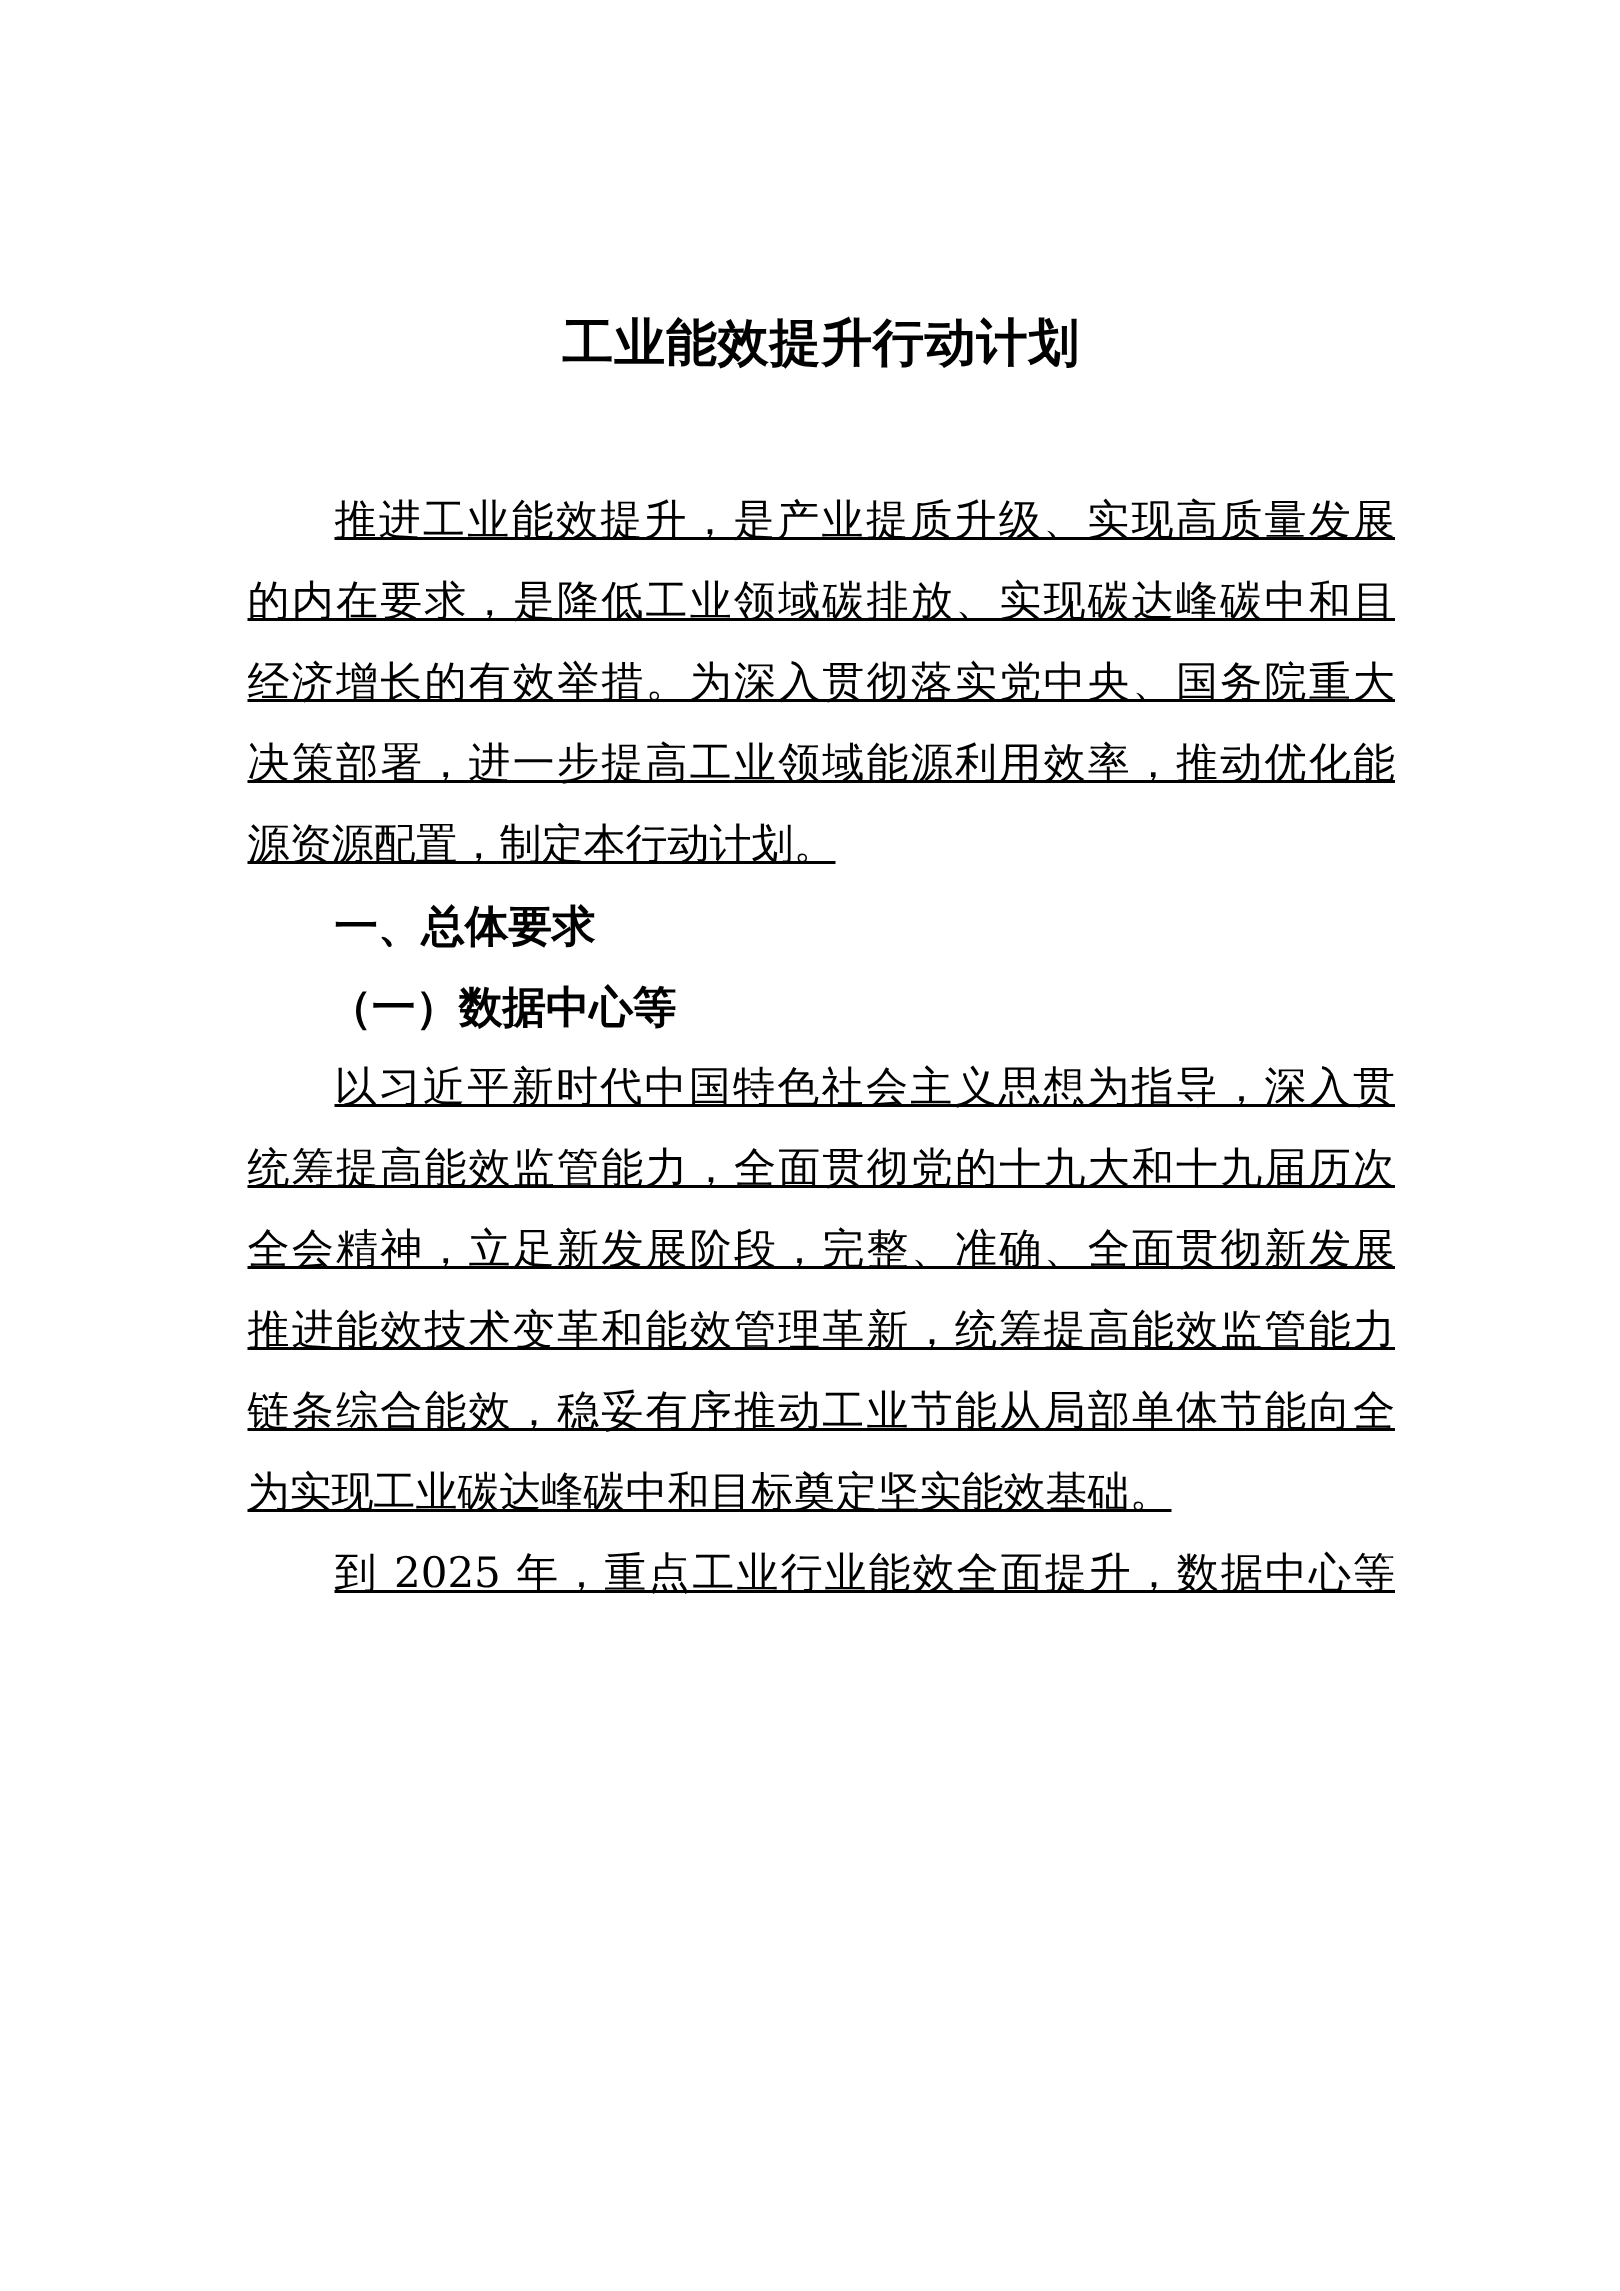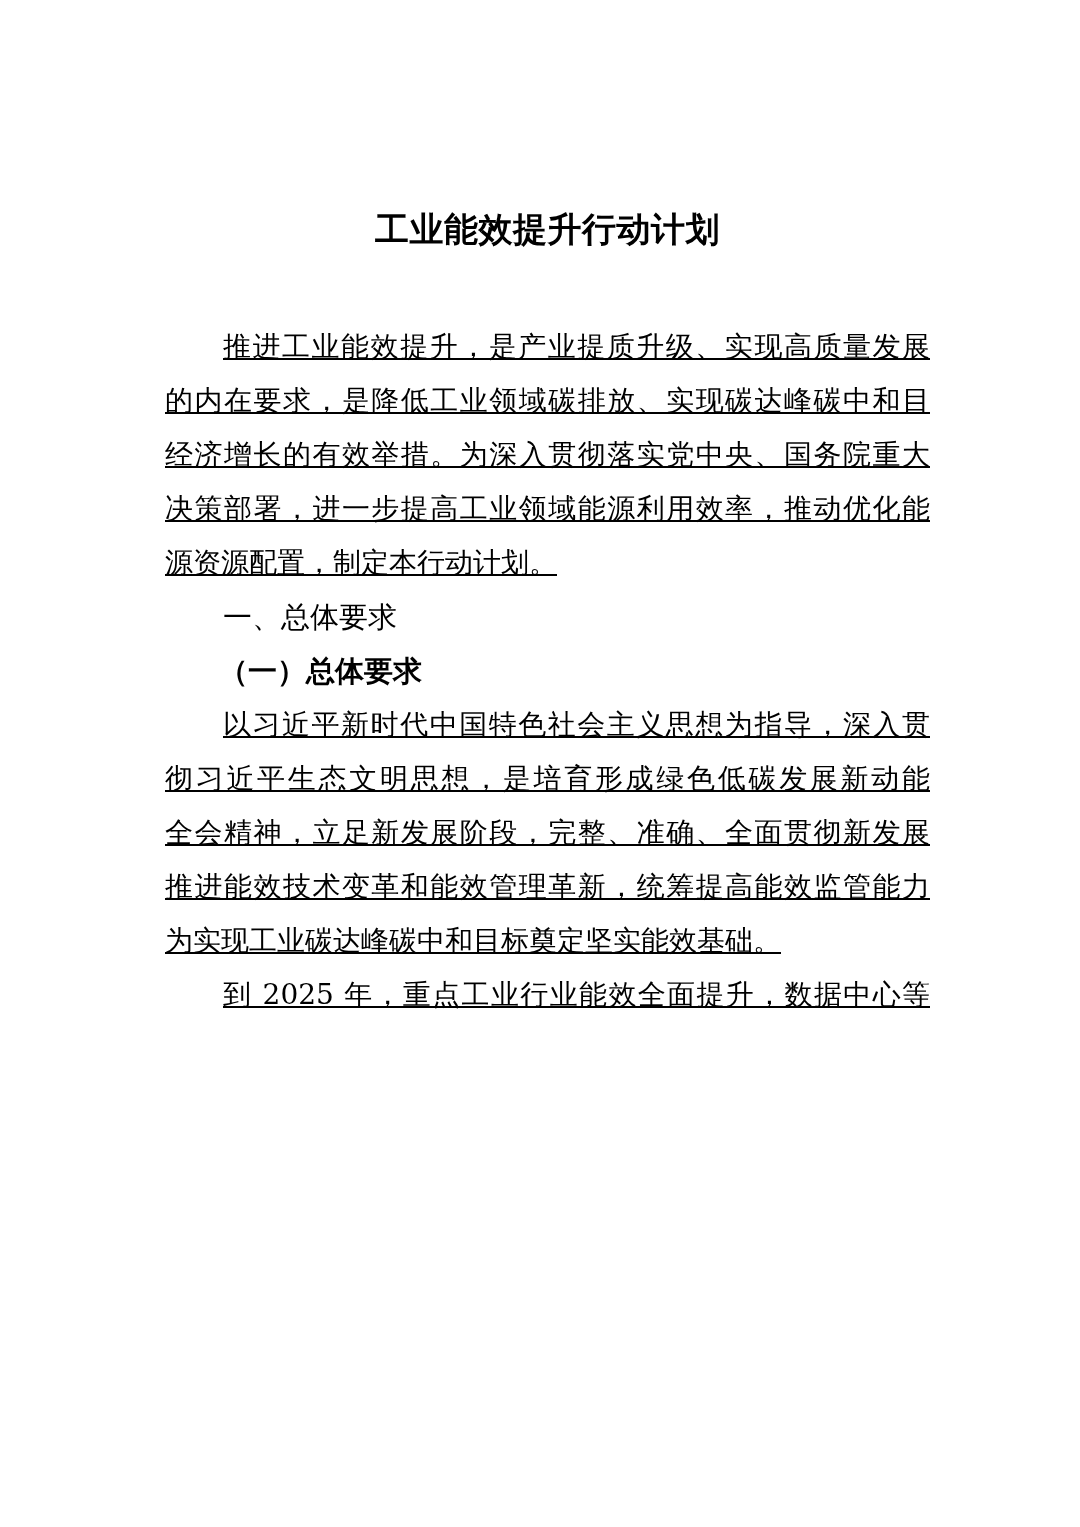"一、总体要求" .heading-1 { font-weight: normal -> bold }
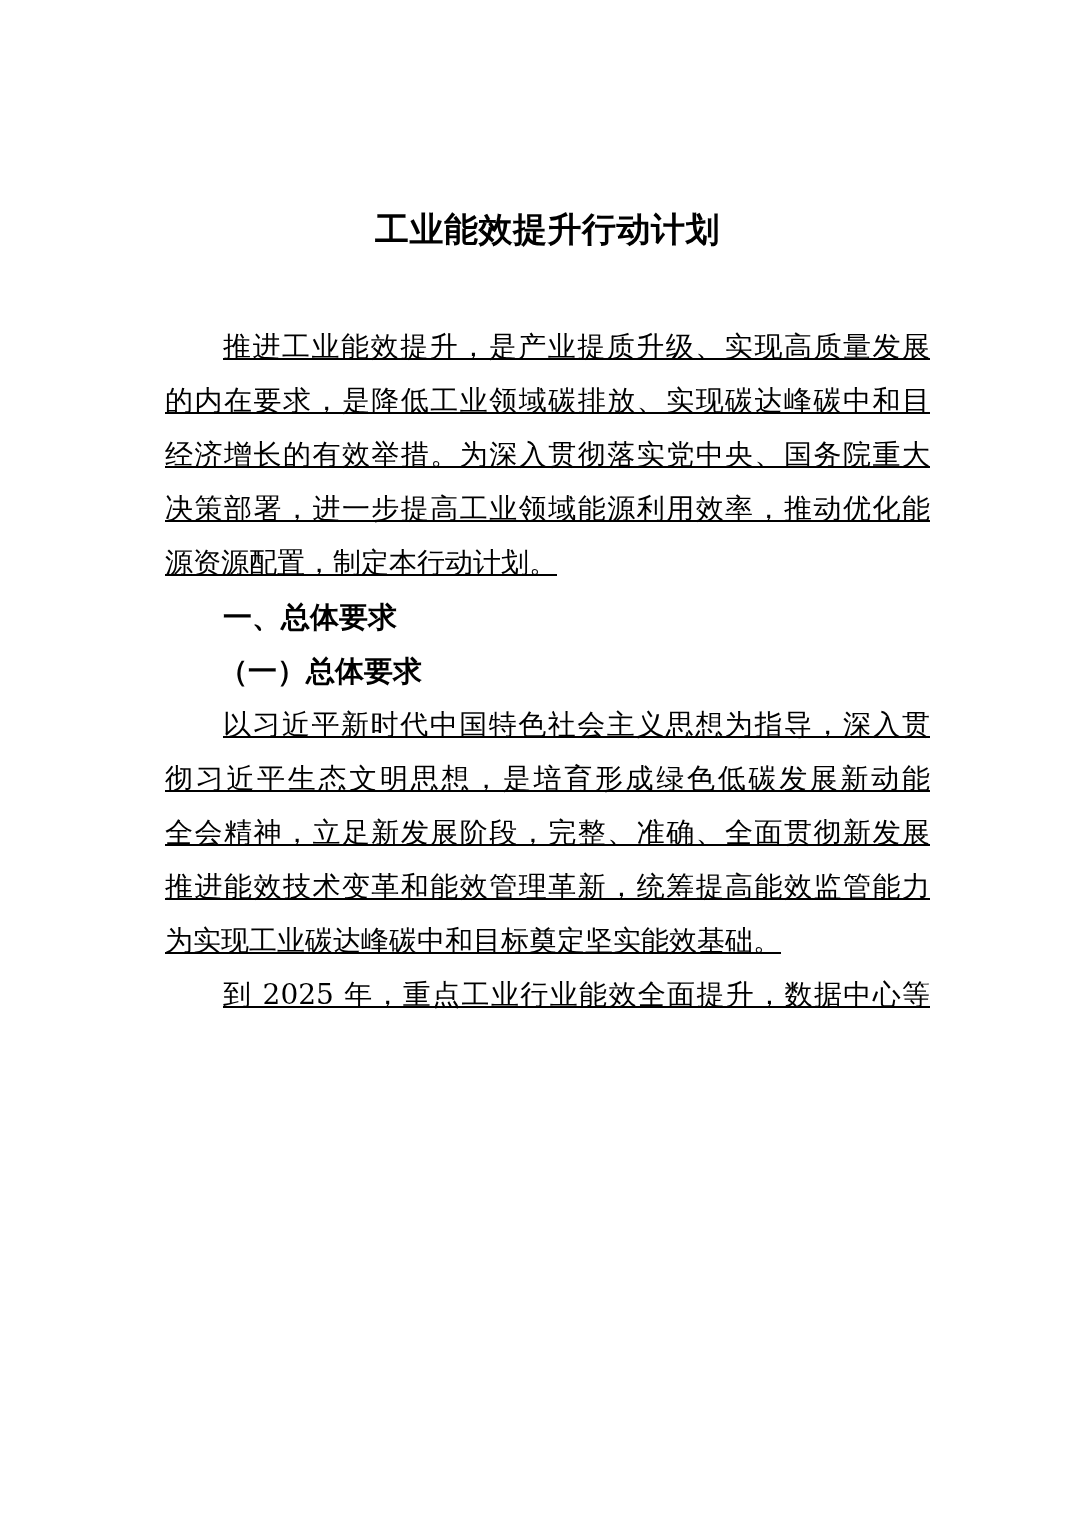"（一）总体要求" h3.heading-2 { text: 总体要求 -> 数据中心等 }
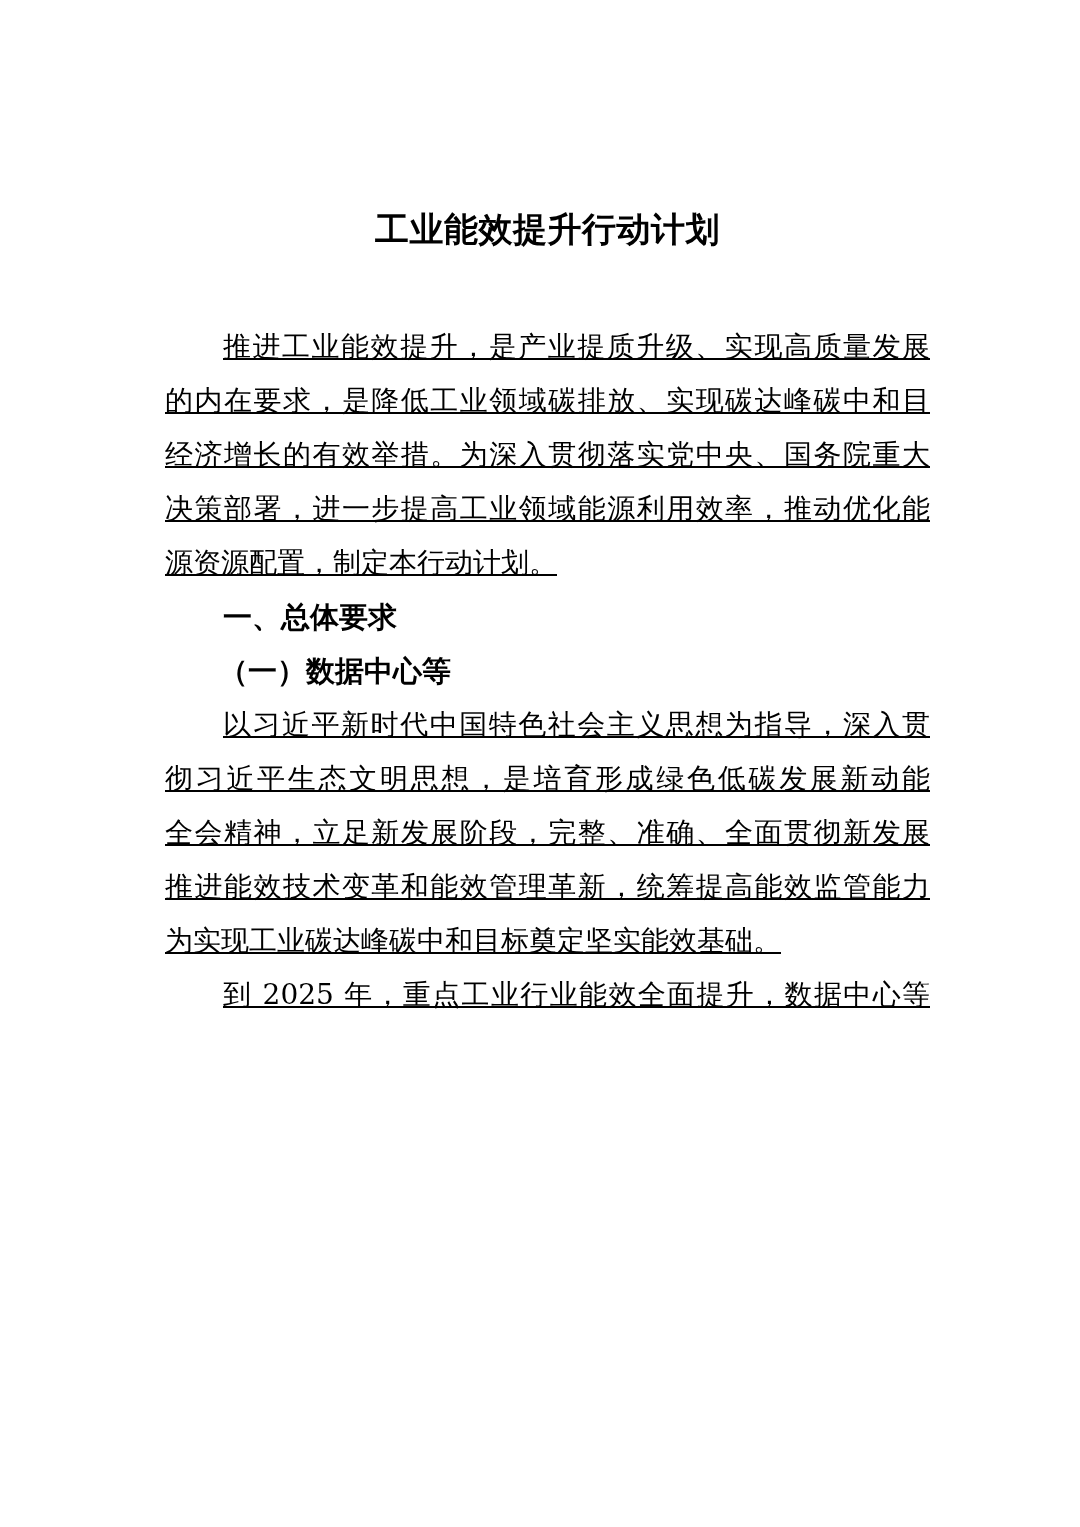"彻习近平生态文明思想，是培育形成绿色低碳发展新动能" div.line { text: 彻习近平生态文明思想，是培育形成绿色低碳发展新动能 -> 统筹提高能效监管能力，全面贯彻党的十九大和十九届历次 }
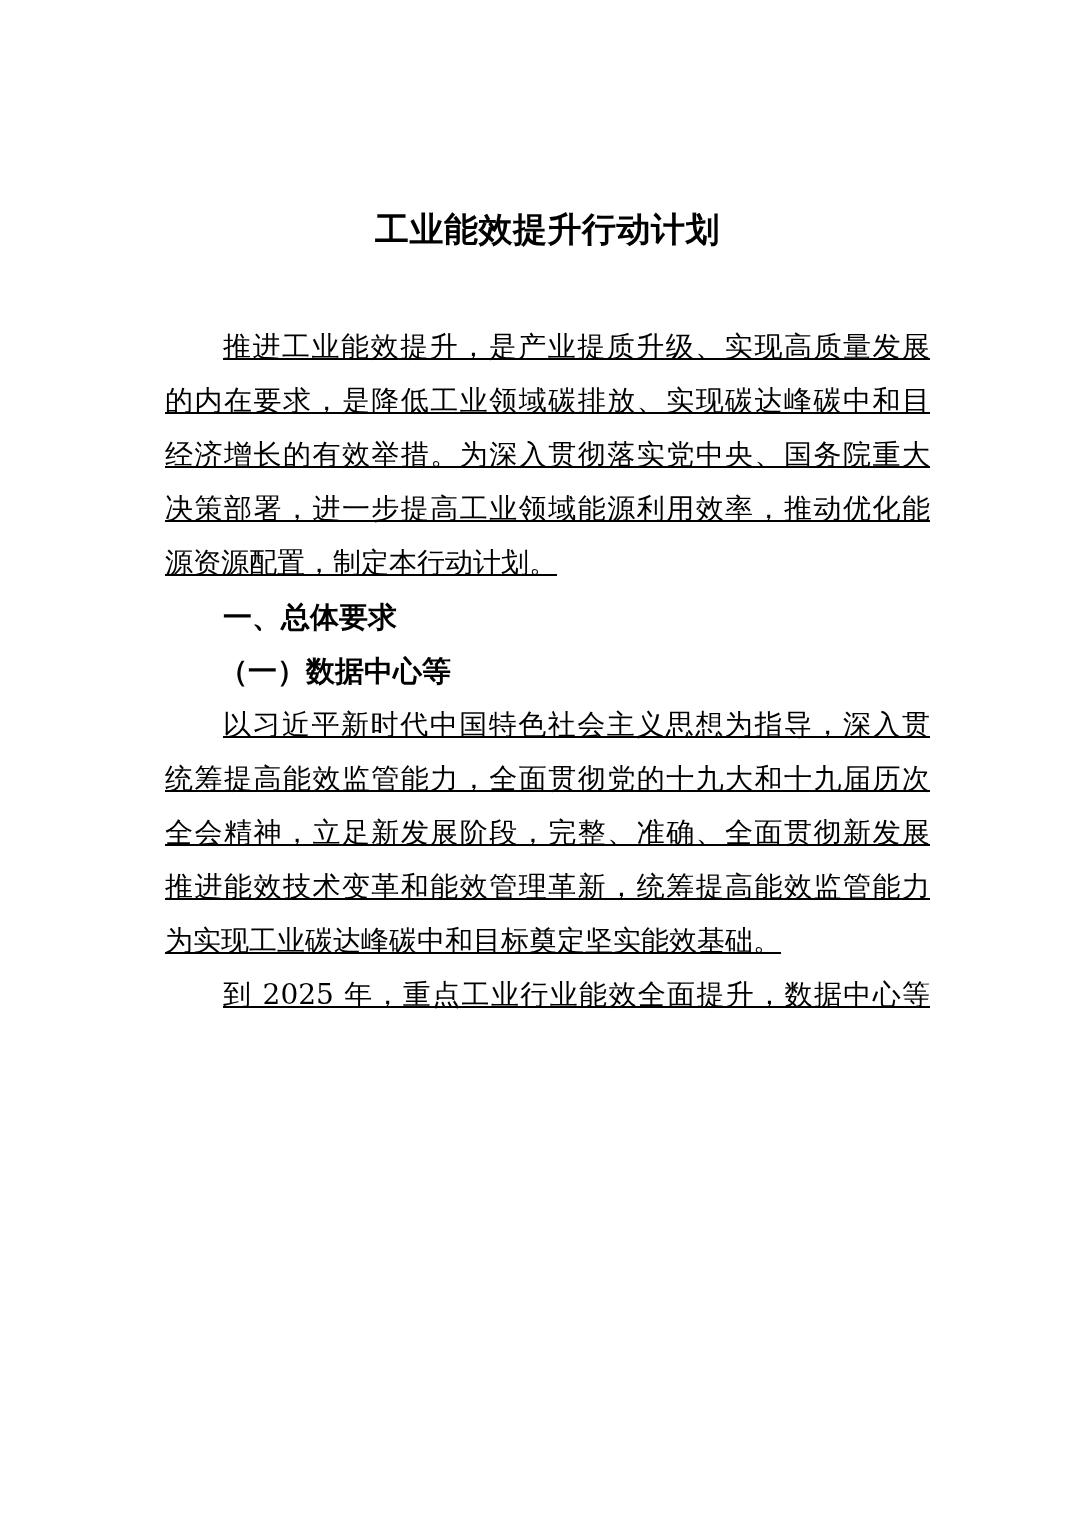"链条综合能效，稳妥有序推动工业节能从局部单体节能向全" div.line { html: none -> <div>链条综合能效，稳妥有序推动工业节能从局部单体节能向全</div> }
